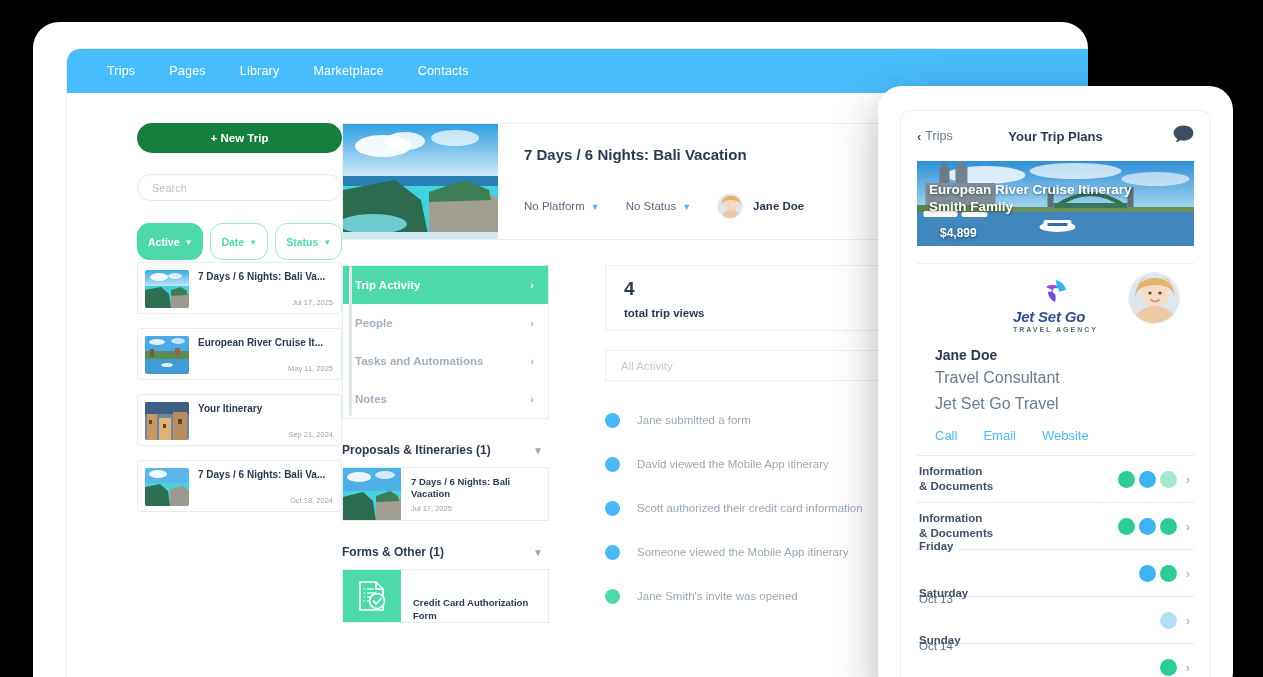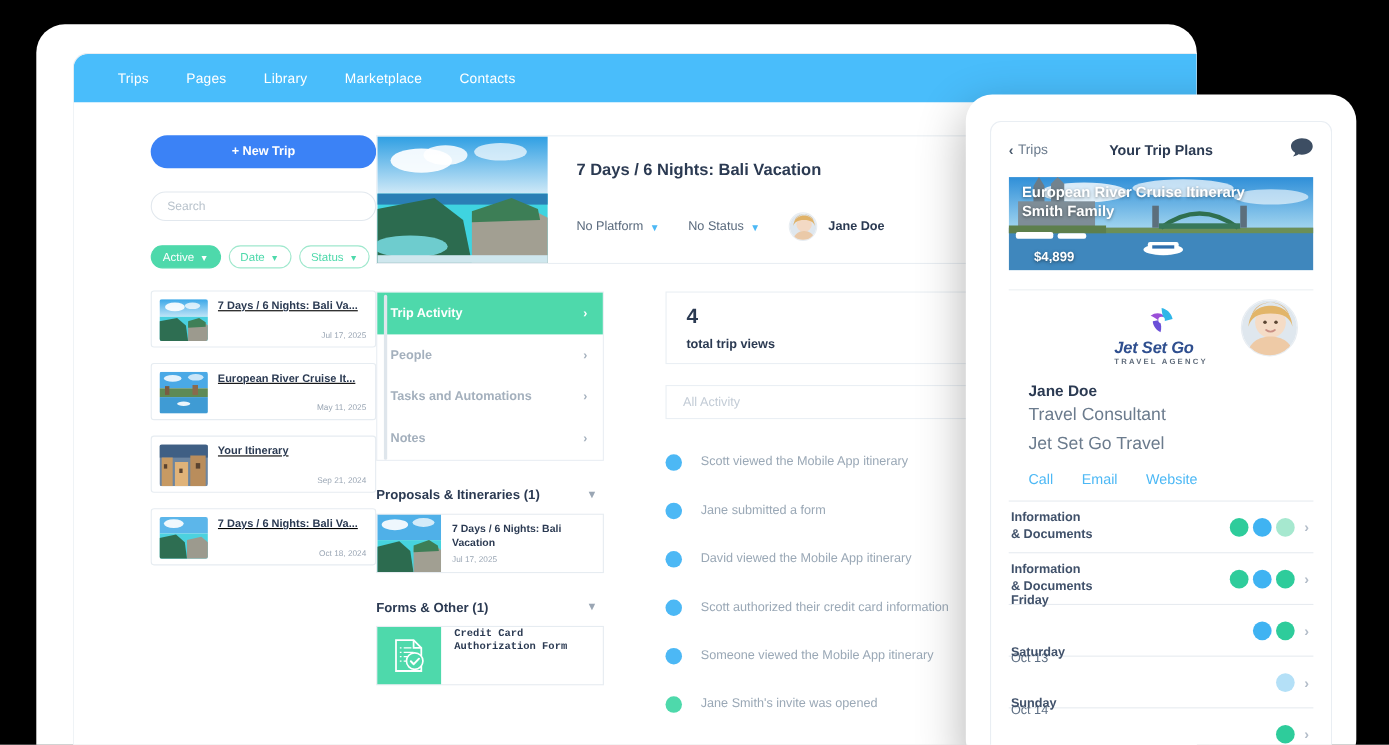"+ New Trip" .newtrip { background: #3b82f6 -> #15803d }
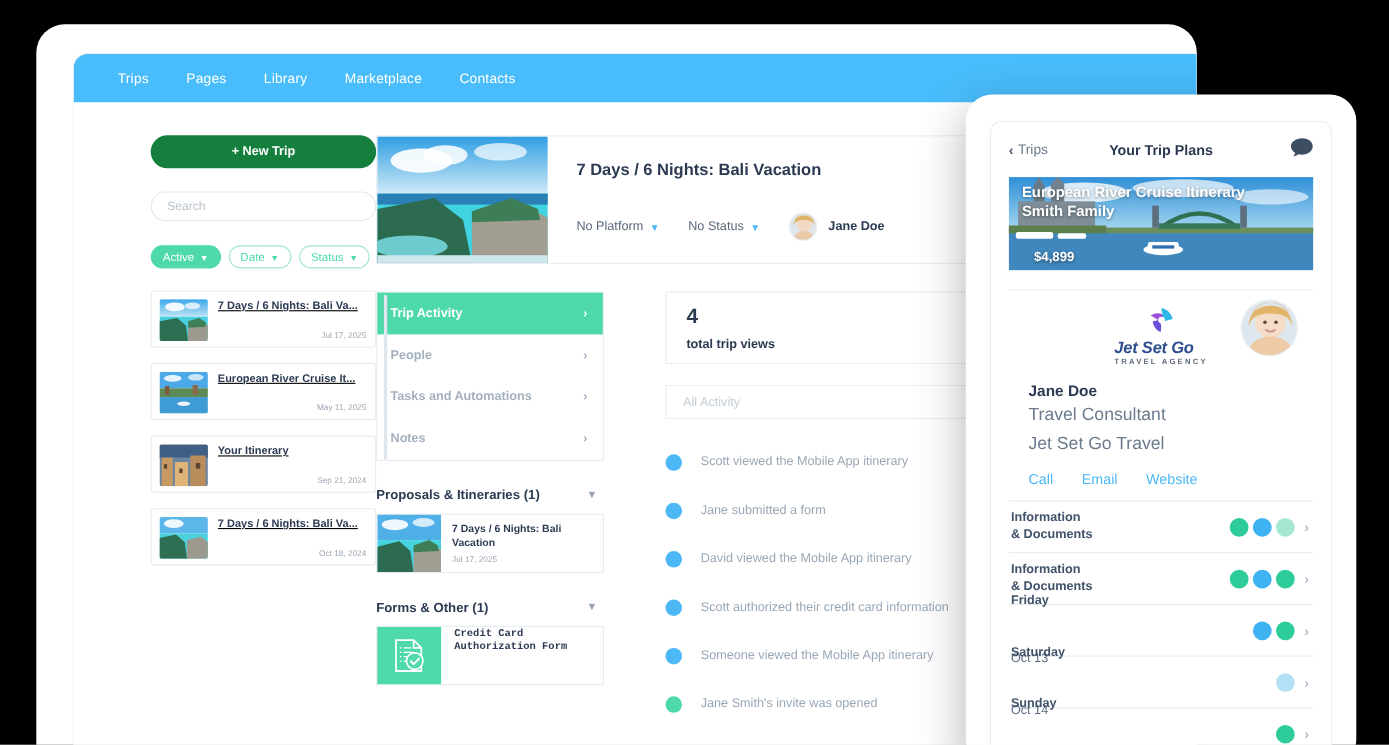"European River Cruise Itinerary Smith" .ph-hero-title { top: 6px -> 21px }
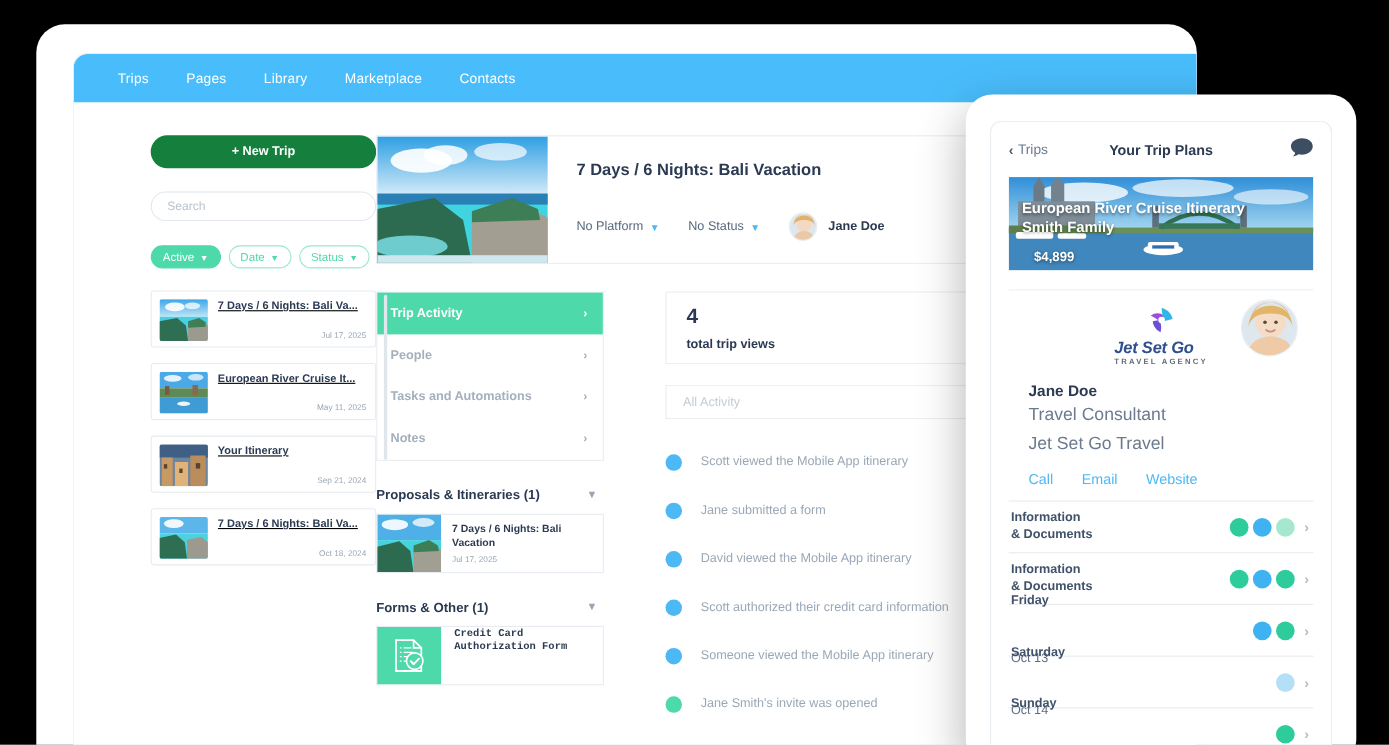"Active" .pill { font-weight: 400 -> 700; height: 21px -> 37px }
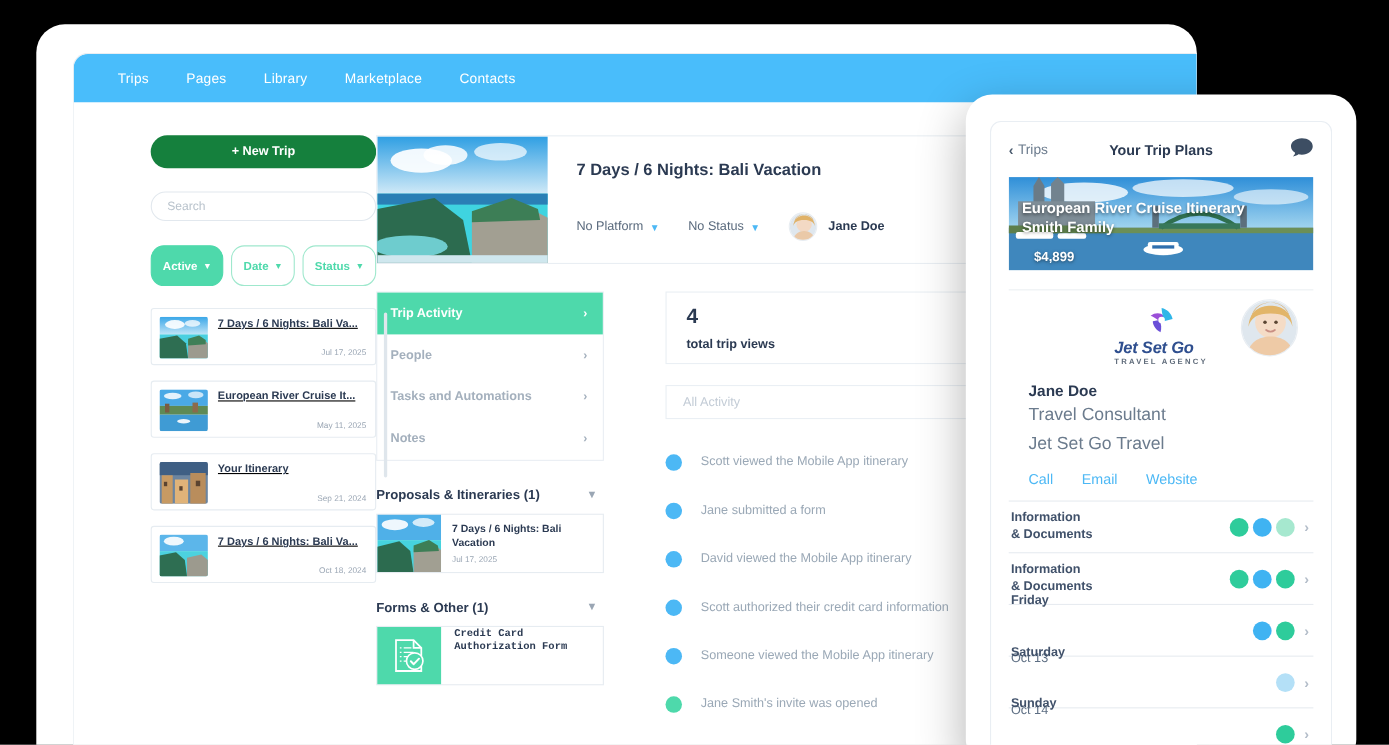"7 Days / 6 Nights: Bali Va..." .triplist { margin-top: 20px -> 2px; text-decoration: underline -> none }
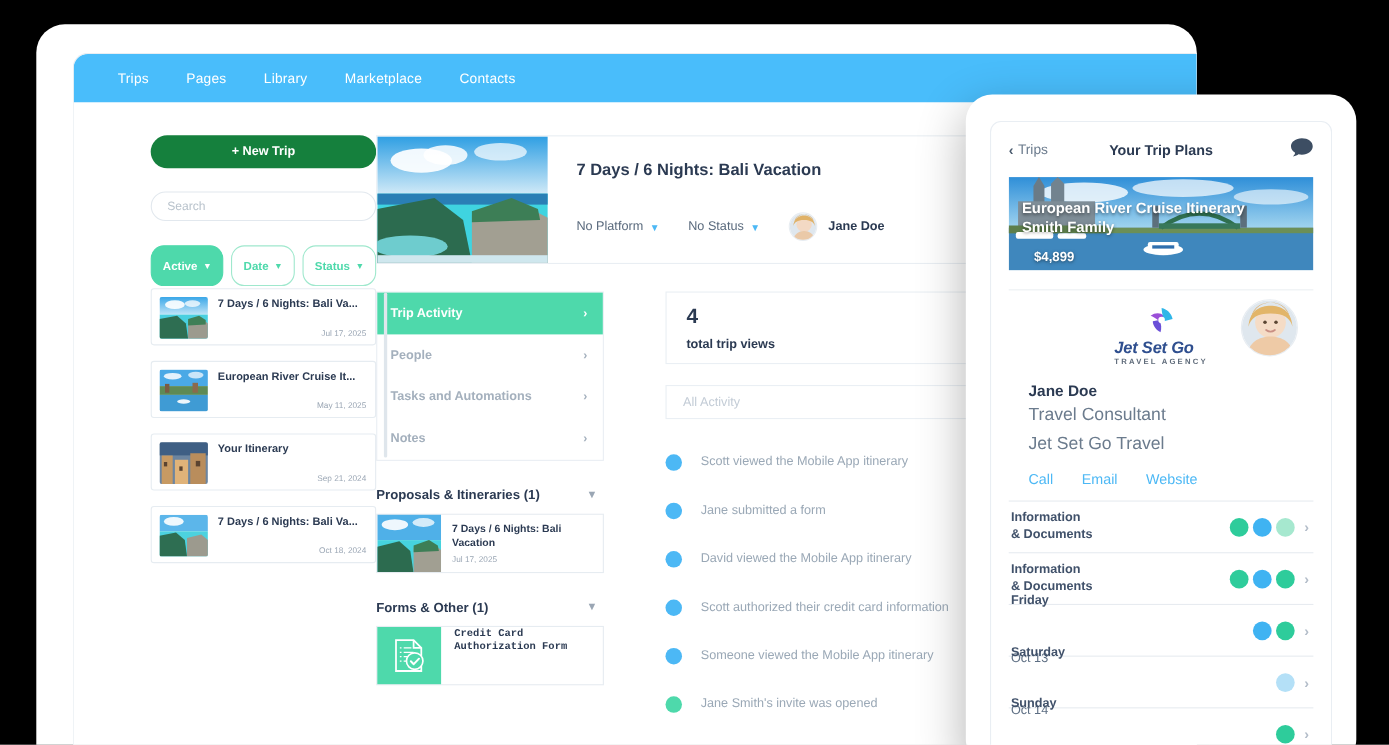"Scott viewed the Mobile App" div.act-item { html: <div> <span></span> <span>Scott viewed the Mobile App itinerary</span> </div> -> none }
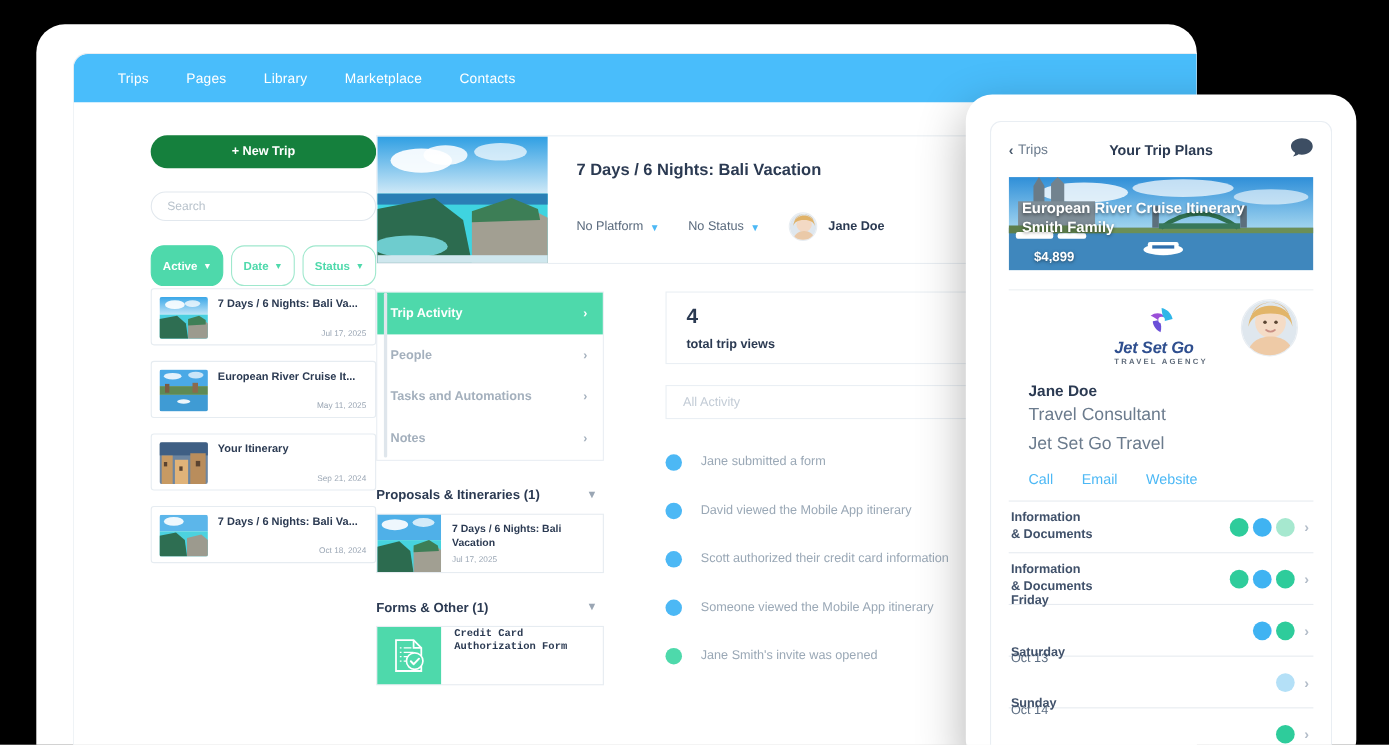"Credit Card Authorization Form" .form-body { align-items: flex-start -> flex-end; font-family: Liberation Mono, monospace -> none }
